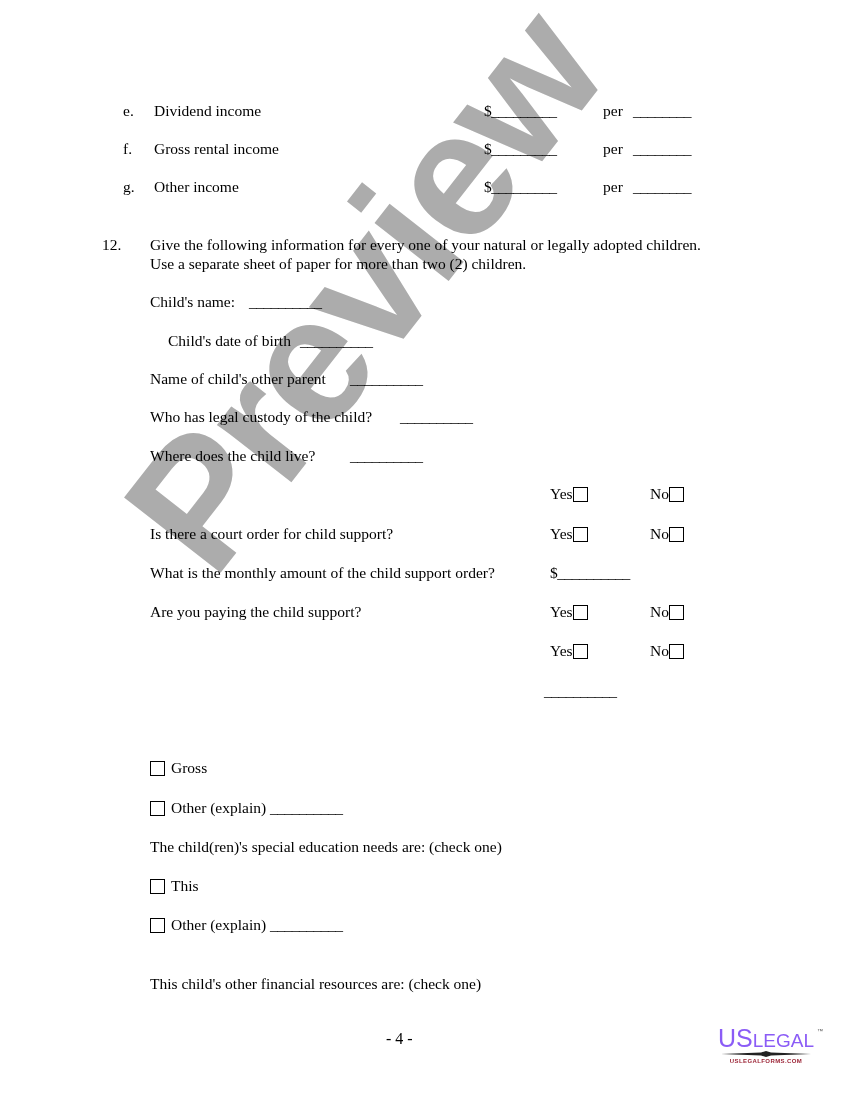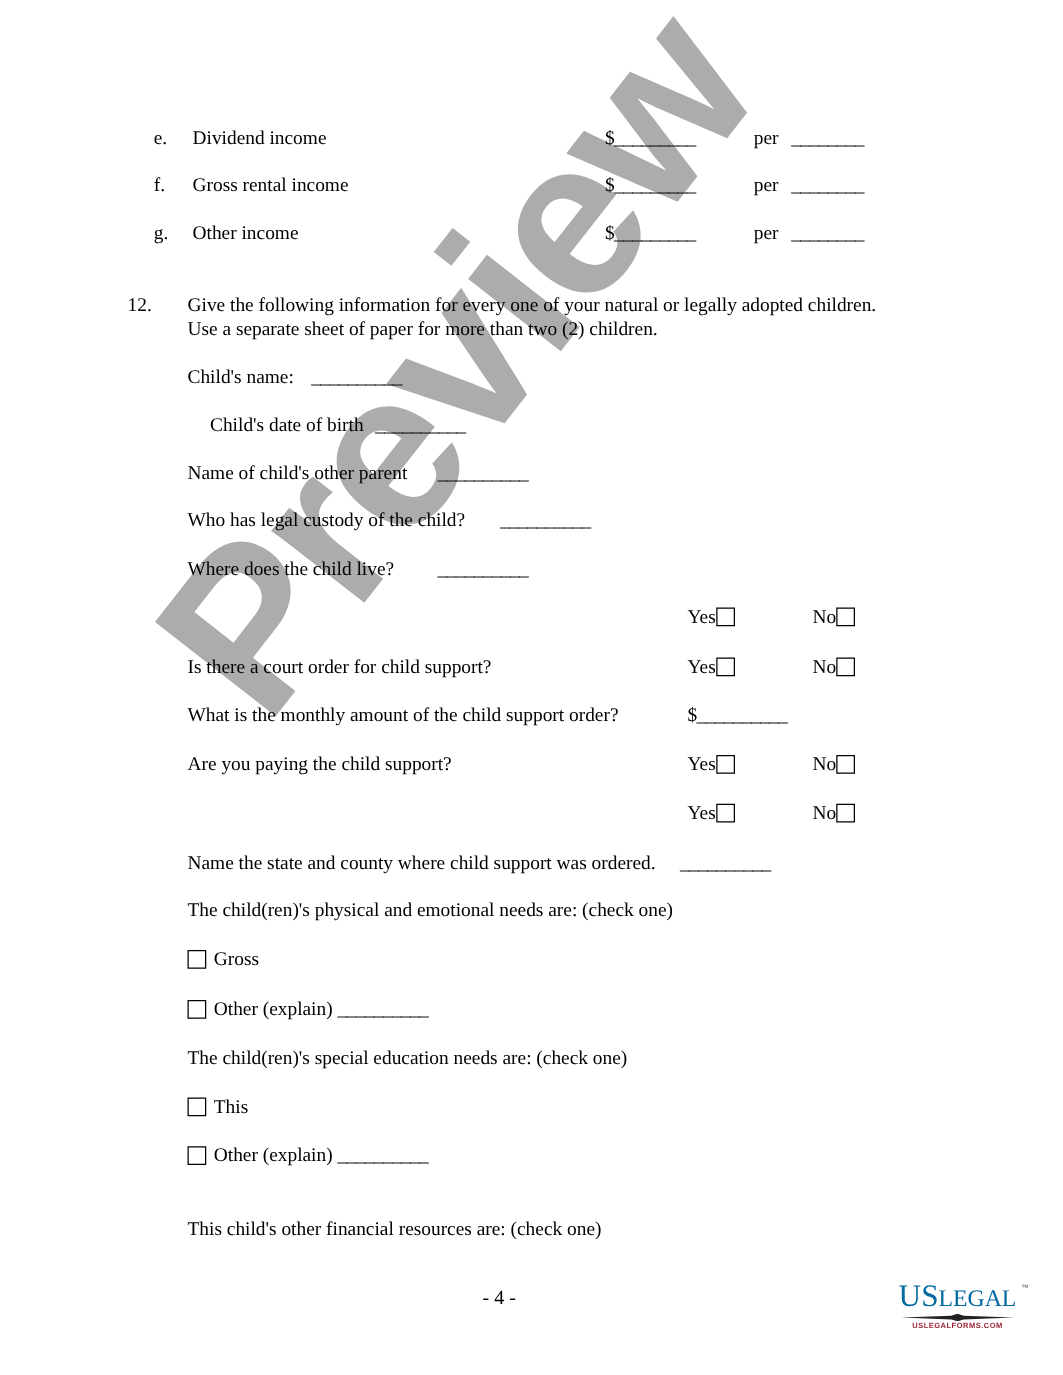"Name the state and county" span.abs { html: <span>Name the state and county where child support was ordered.</span> -> none }
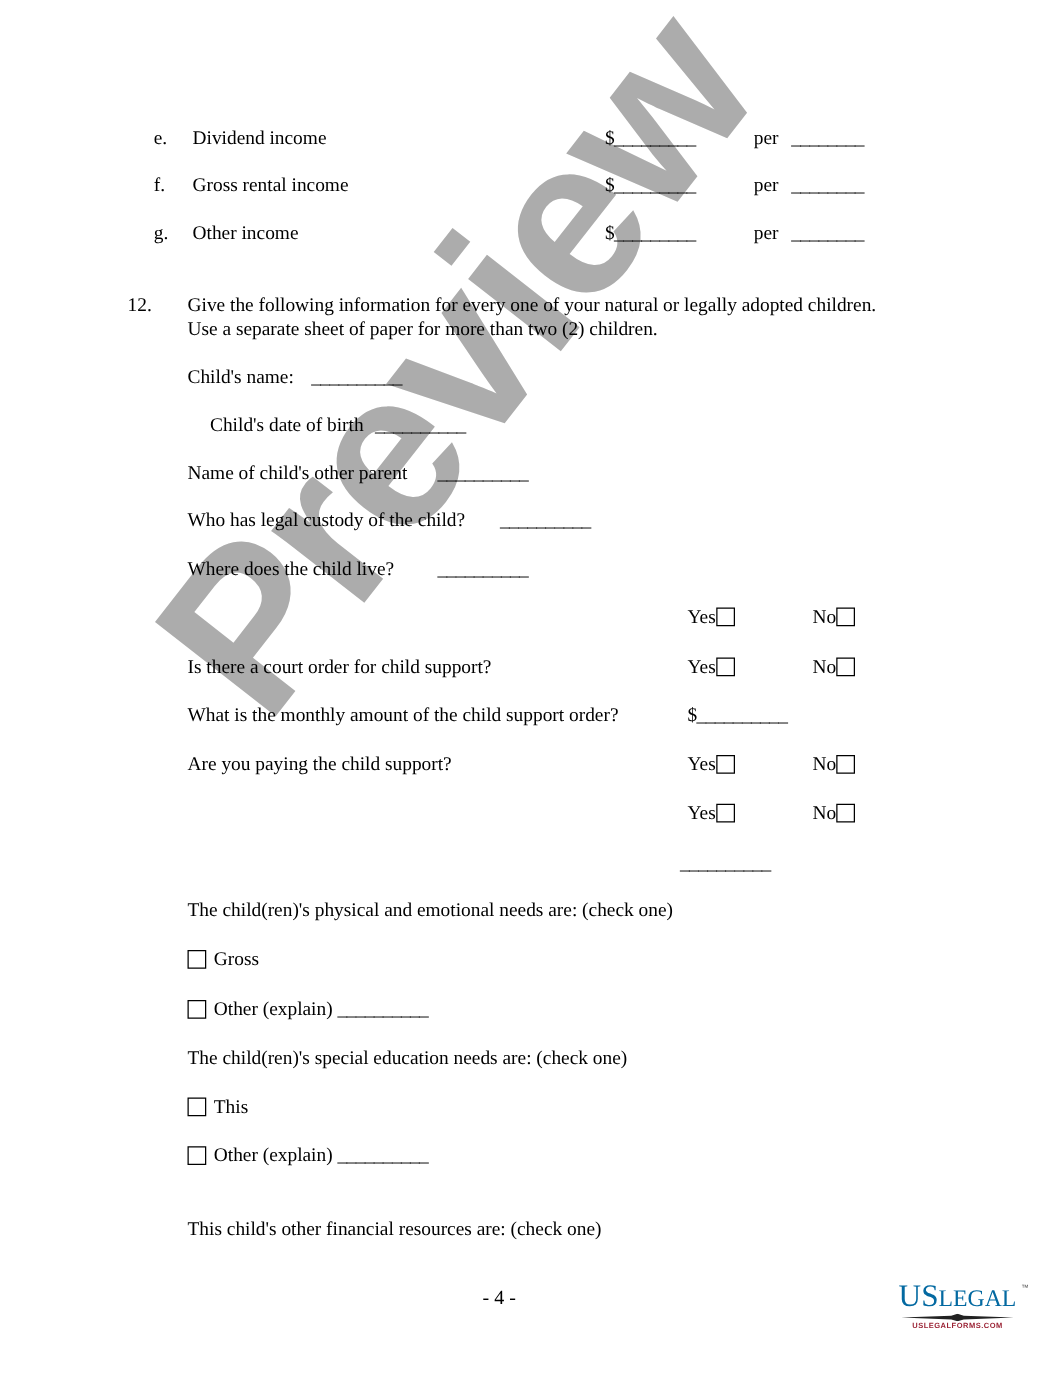"The child(ren)'s physical and emotional" span.abs { html: <span>The child(ren)'s physical and emotional needs are: (check one)</span> -> none }
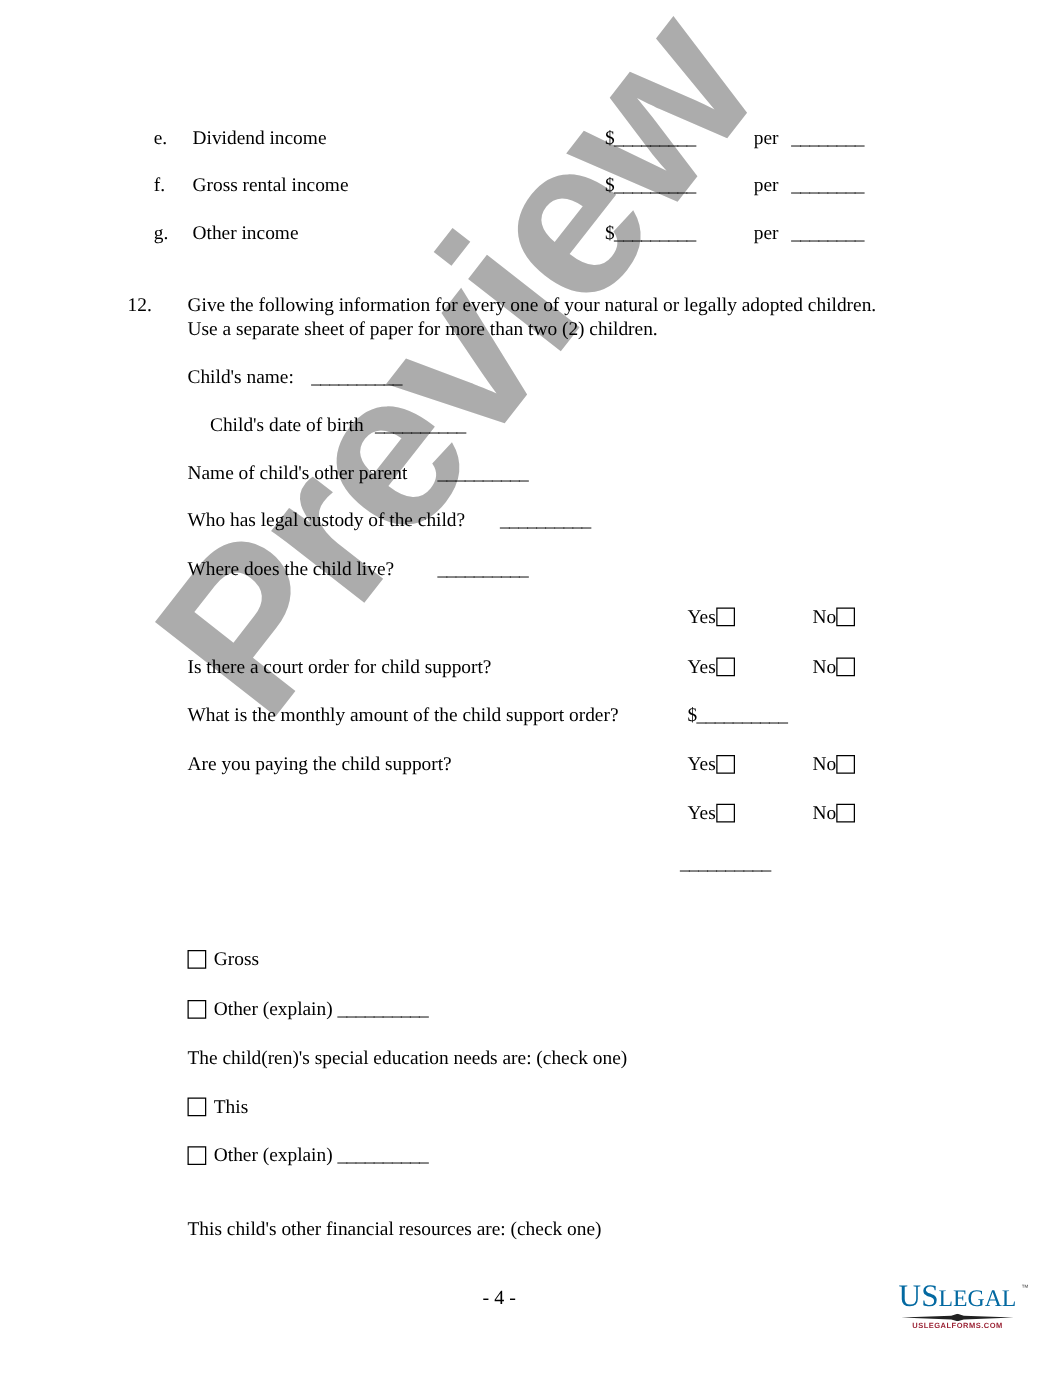"USLEGAL" .logo-word { color: #0369a1 -> #8b5cf6; font-family: Liberation Serif, serif -> Liberation Sans, sans-serif }
